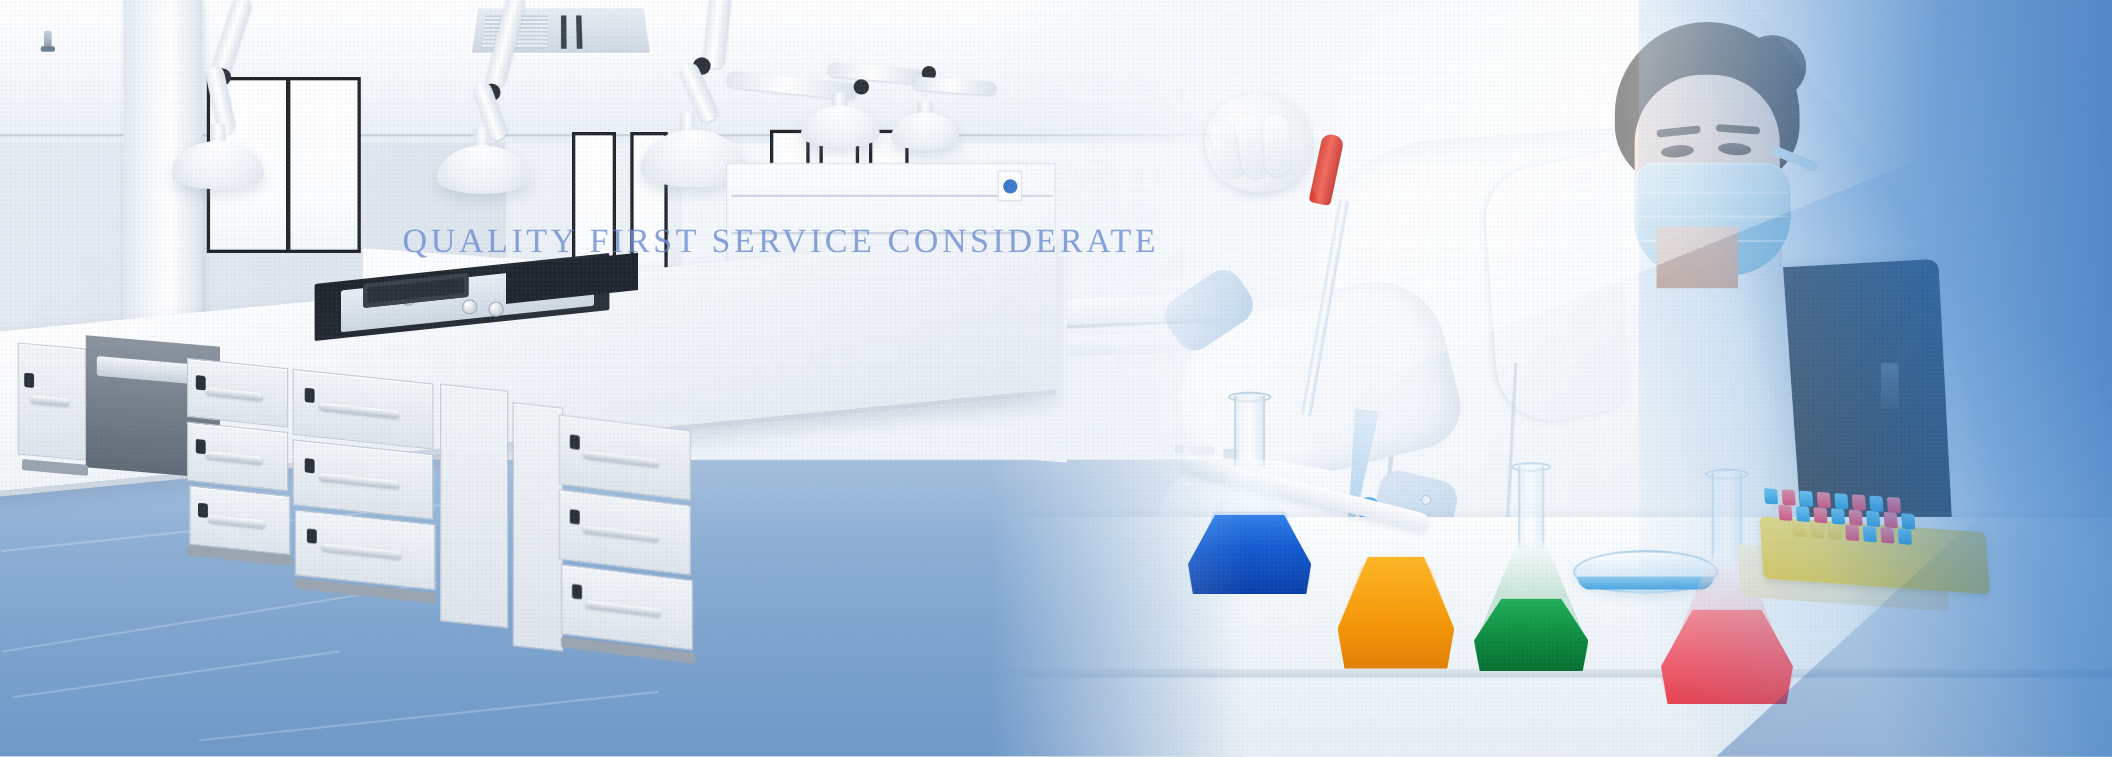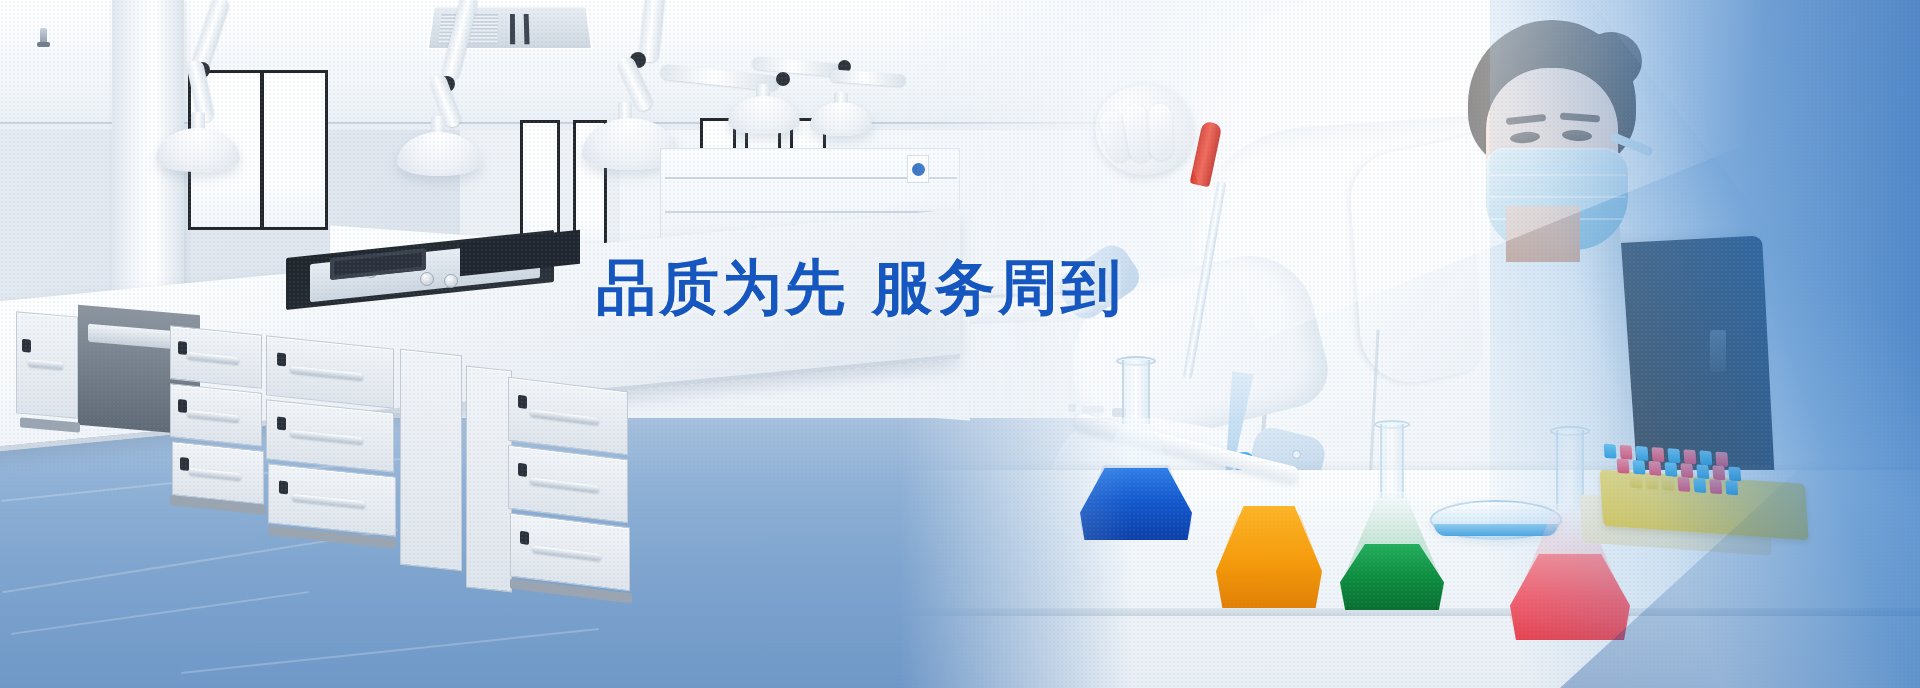"QUALITY FIRST SERVICE CONSIDERATE" div.eyebrow { html: none -> <div>QUALITY FIRST SERVICE CONSIDERATE</div> }
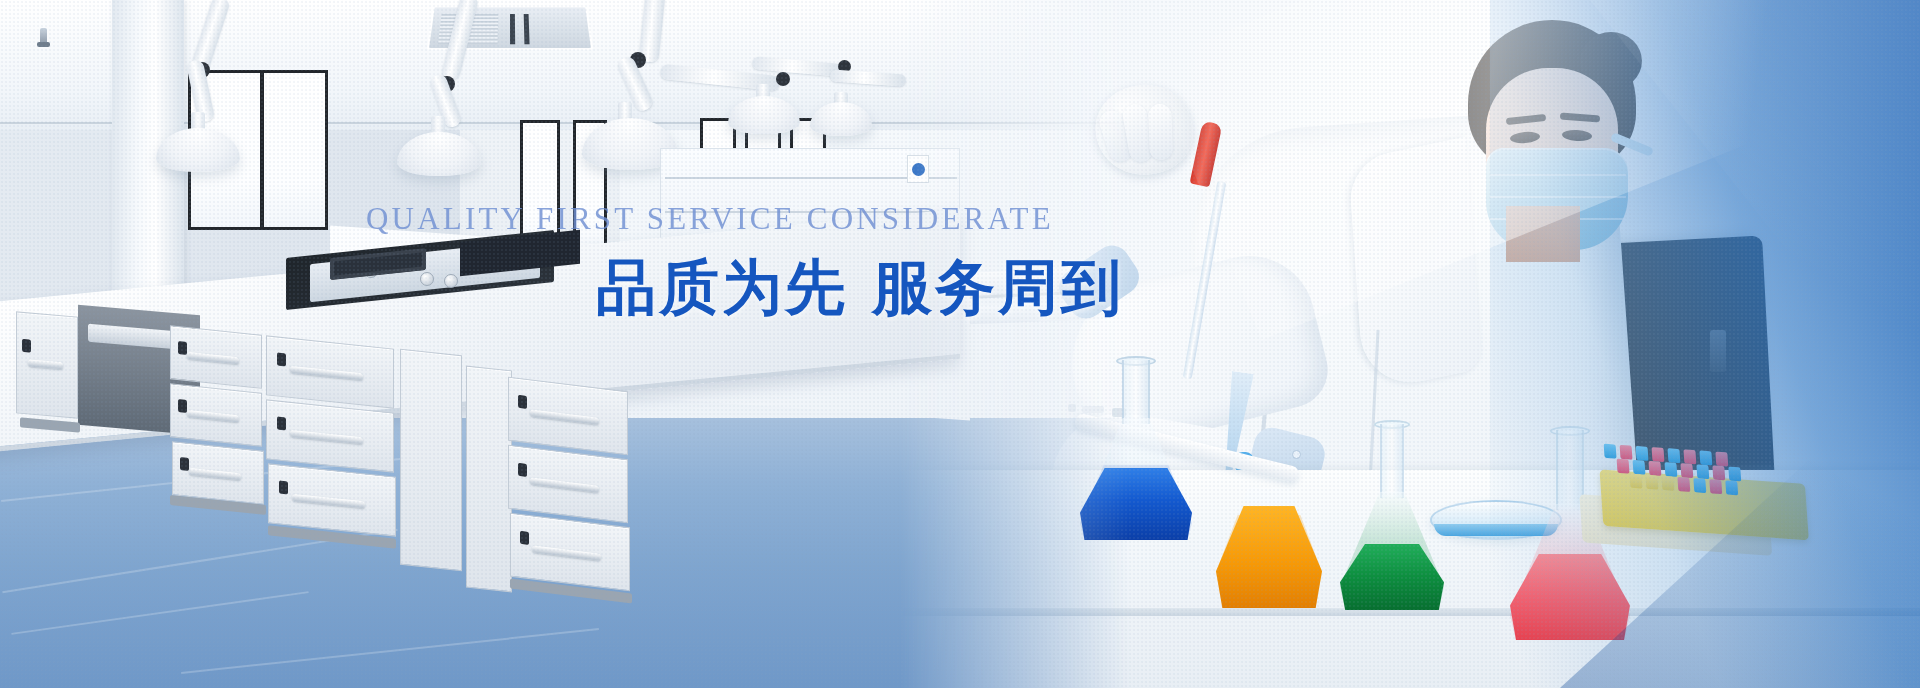"品质为先 服务周到" div.headline { html: <div>品质为先 服务周到</div> -> none }
